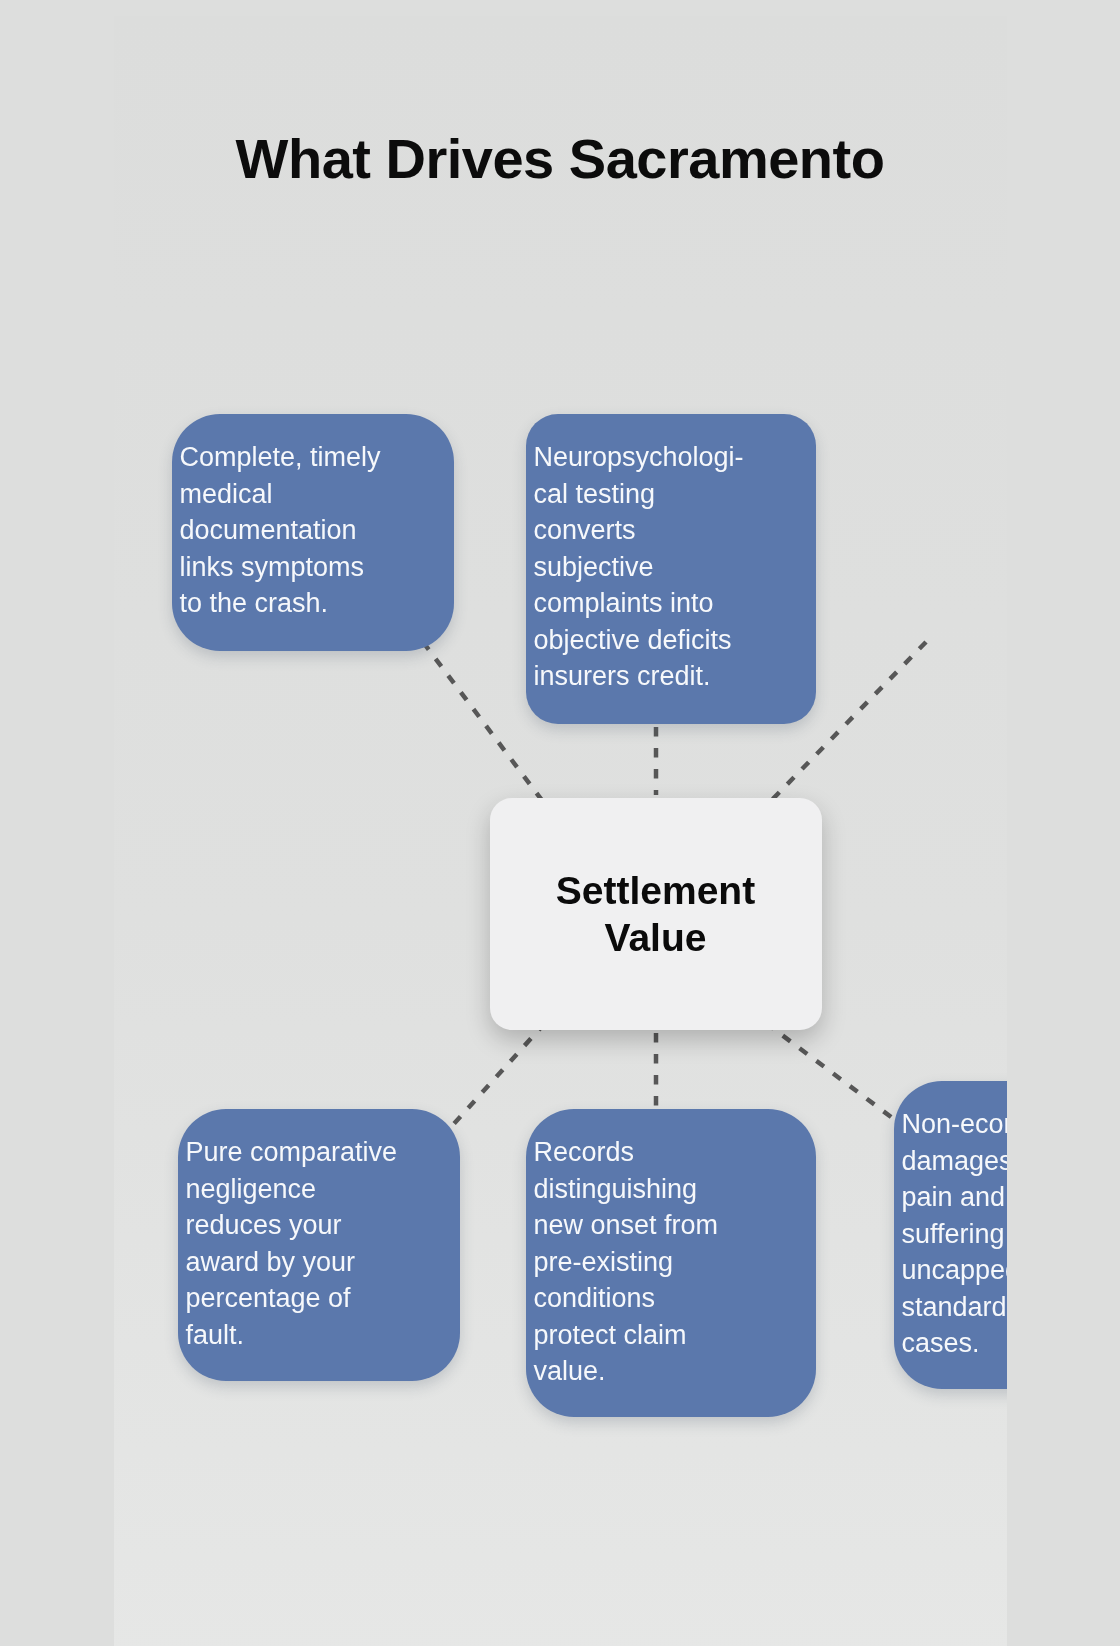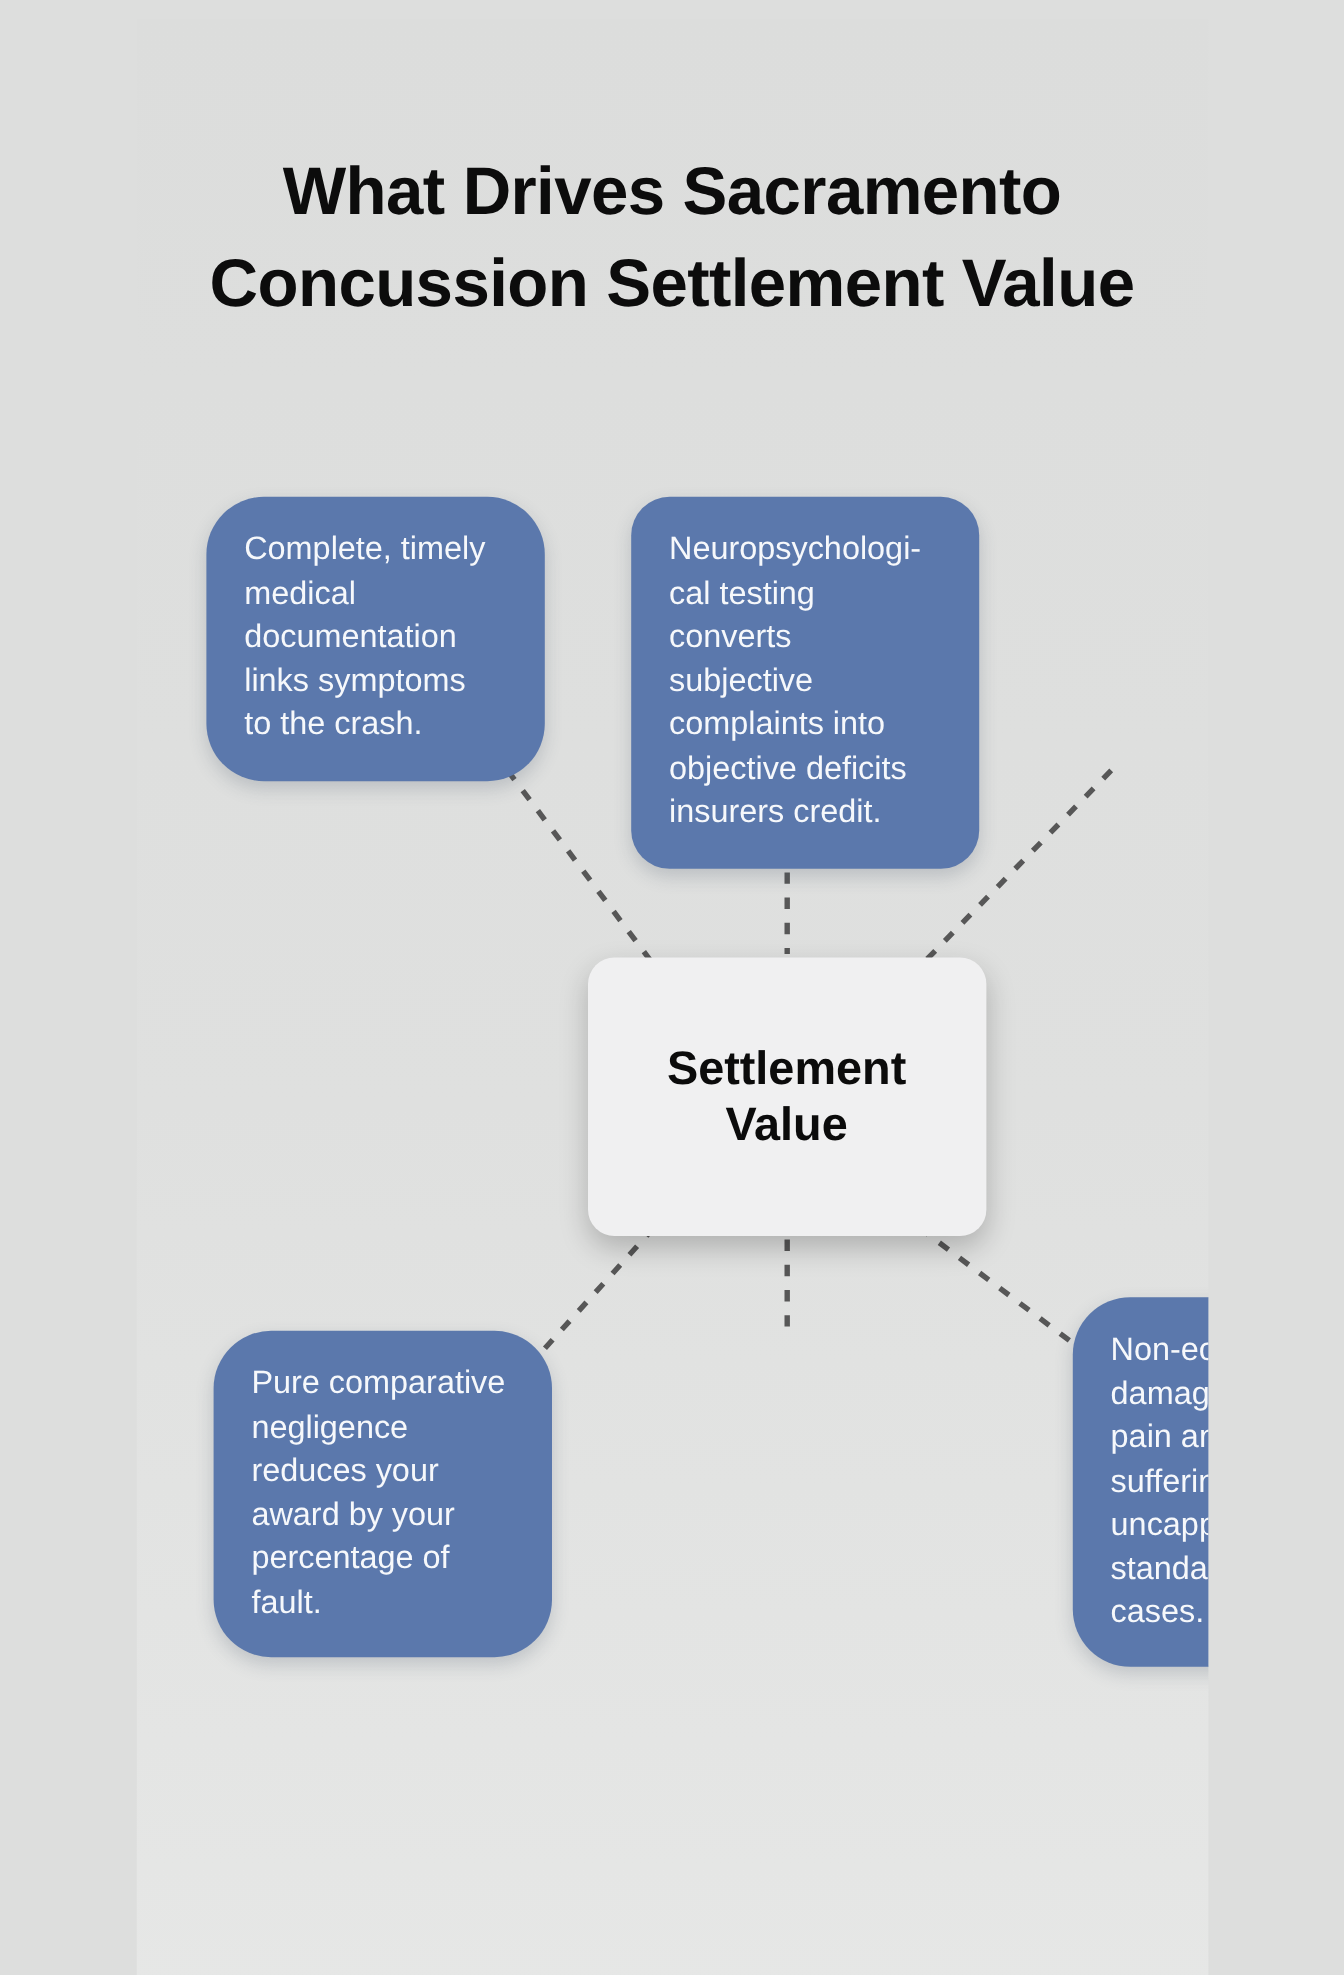"Concussion Settlement Value" span { html: <span>Concussion Settlement Value</span> -> none }
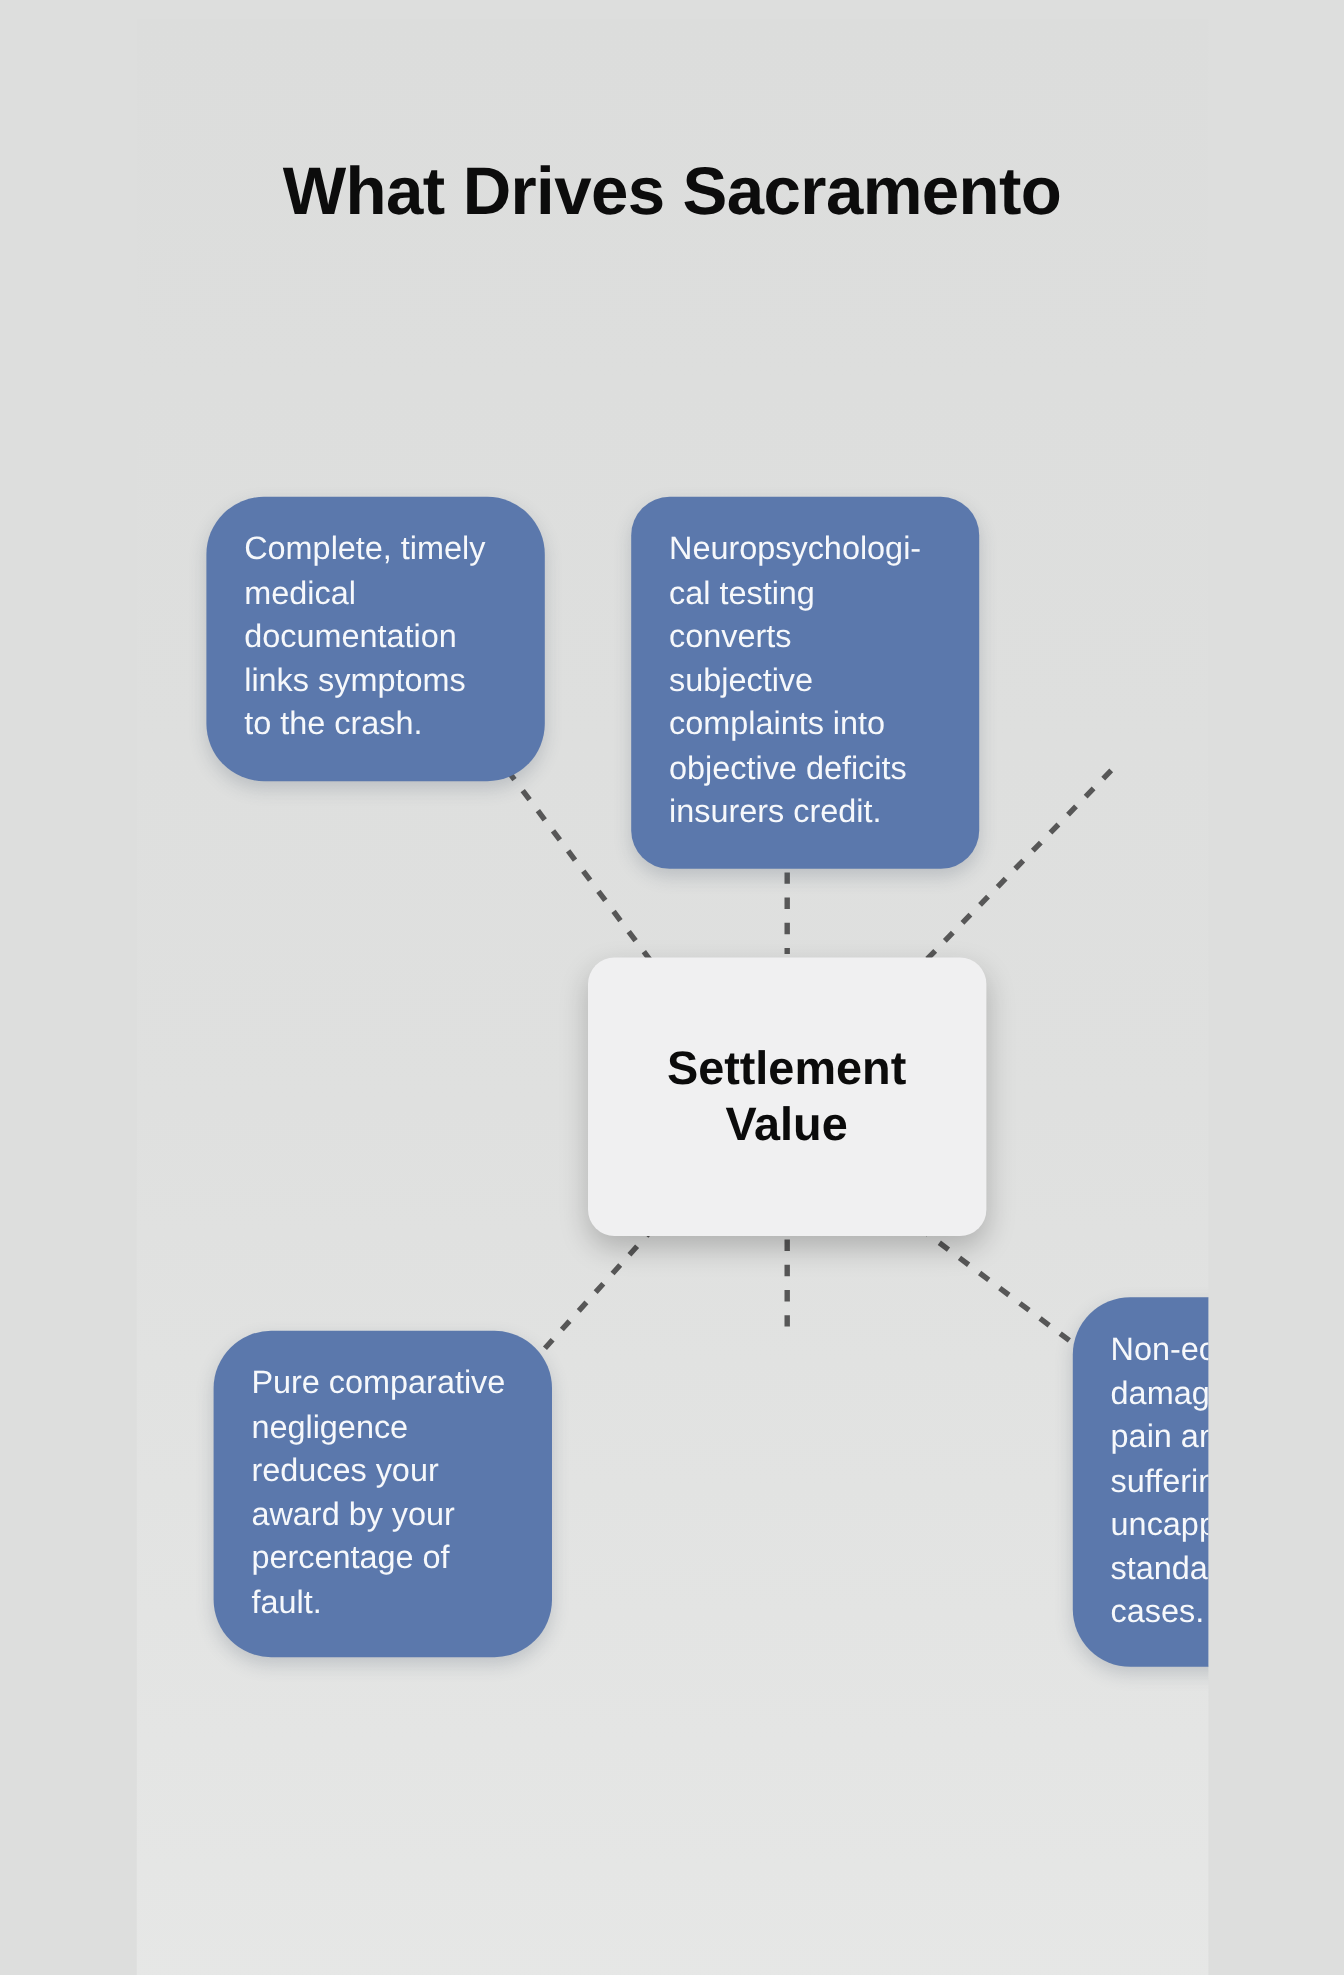"Complete, timely" .factor-text { padding: 25px 32px -> 25px 8px }
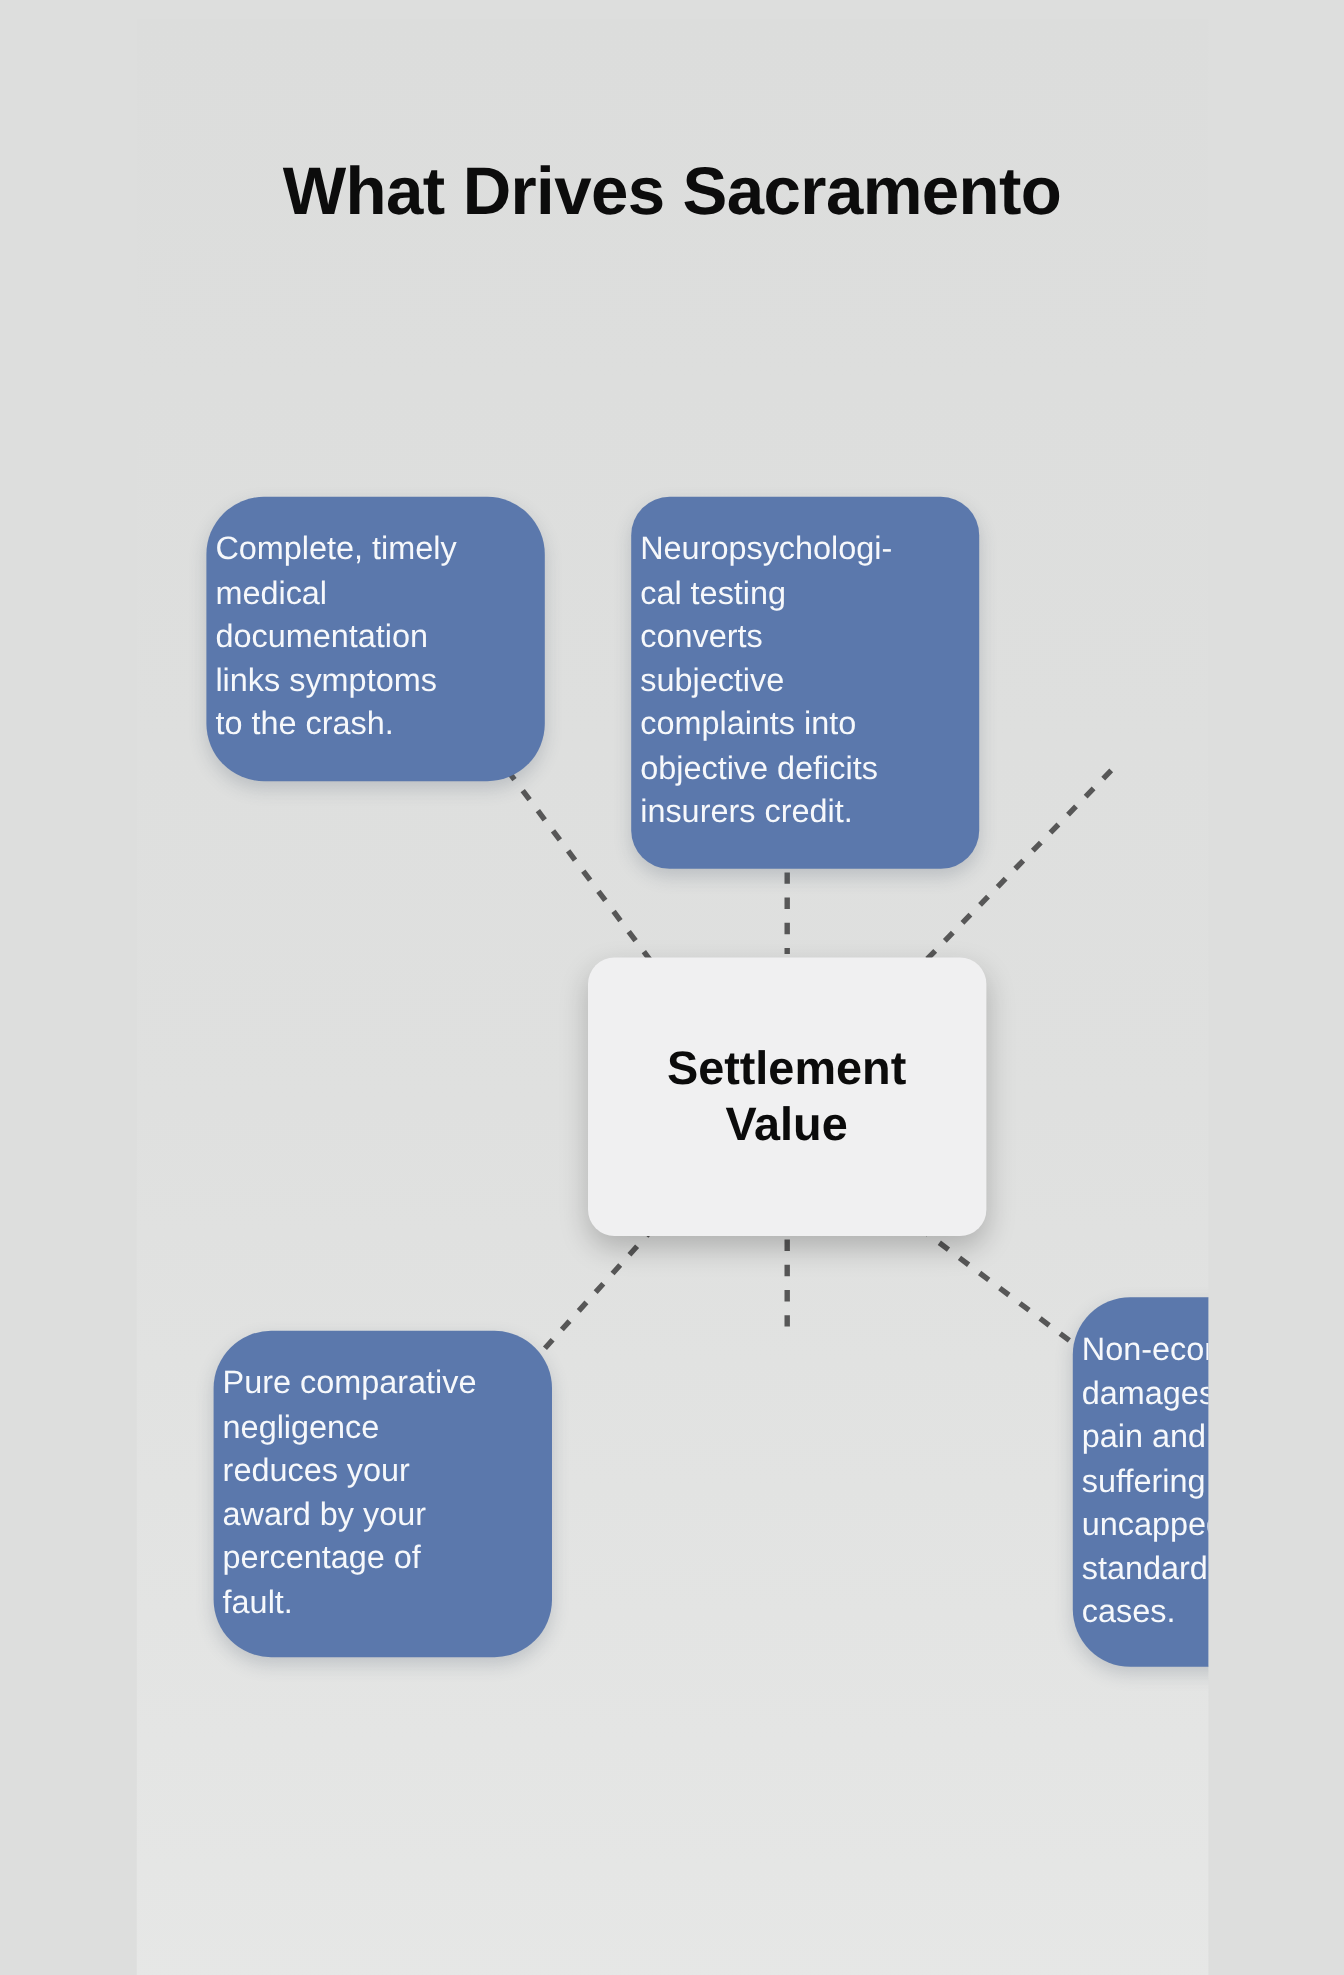"Records" div.factor { html: none -> <div> <span>Records distinguishing new onset from pre-existing conditions protect claim value.</span> </div> }
